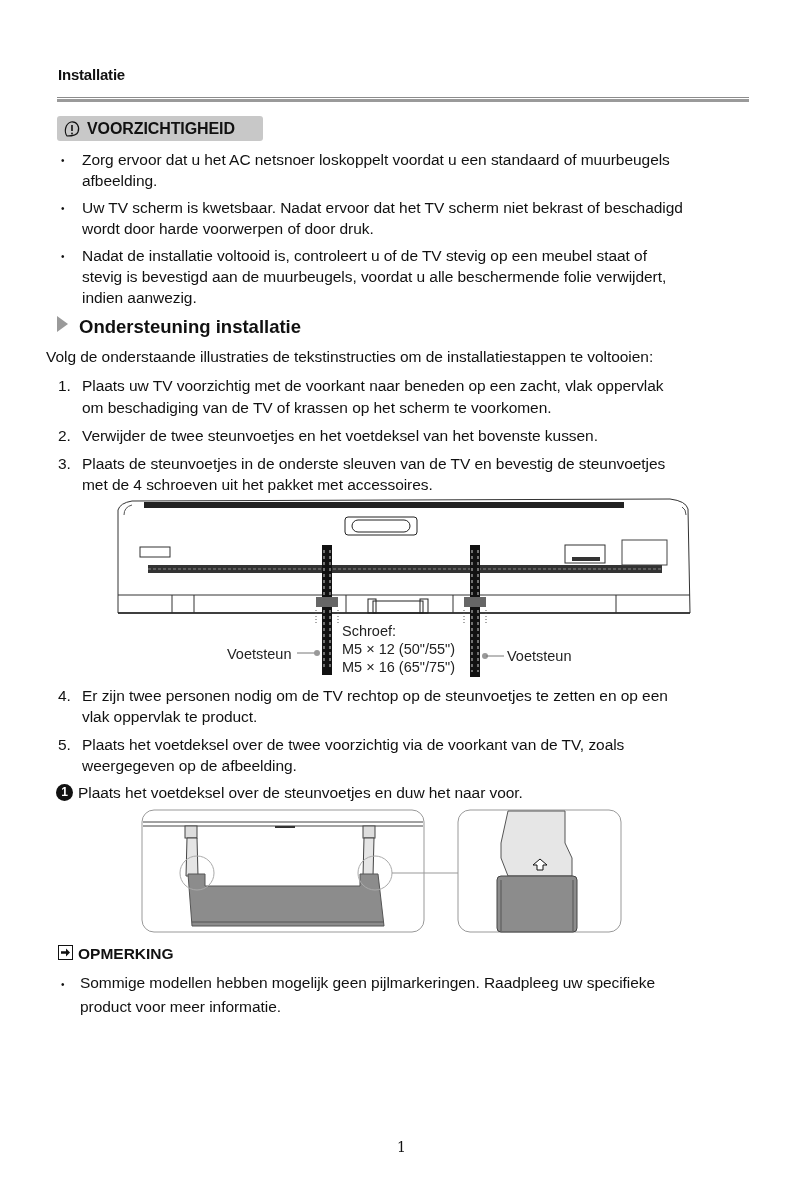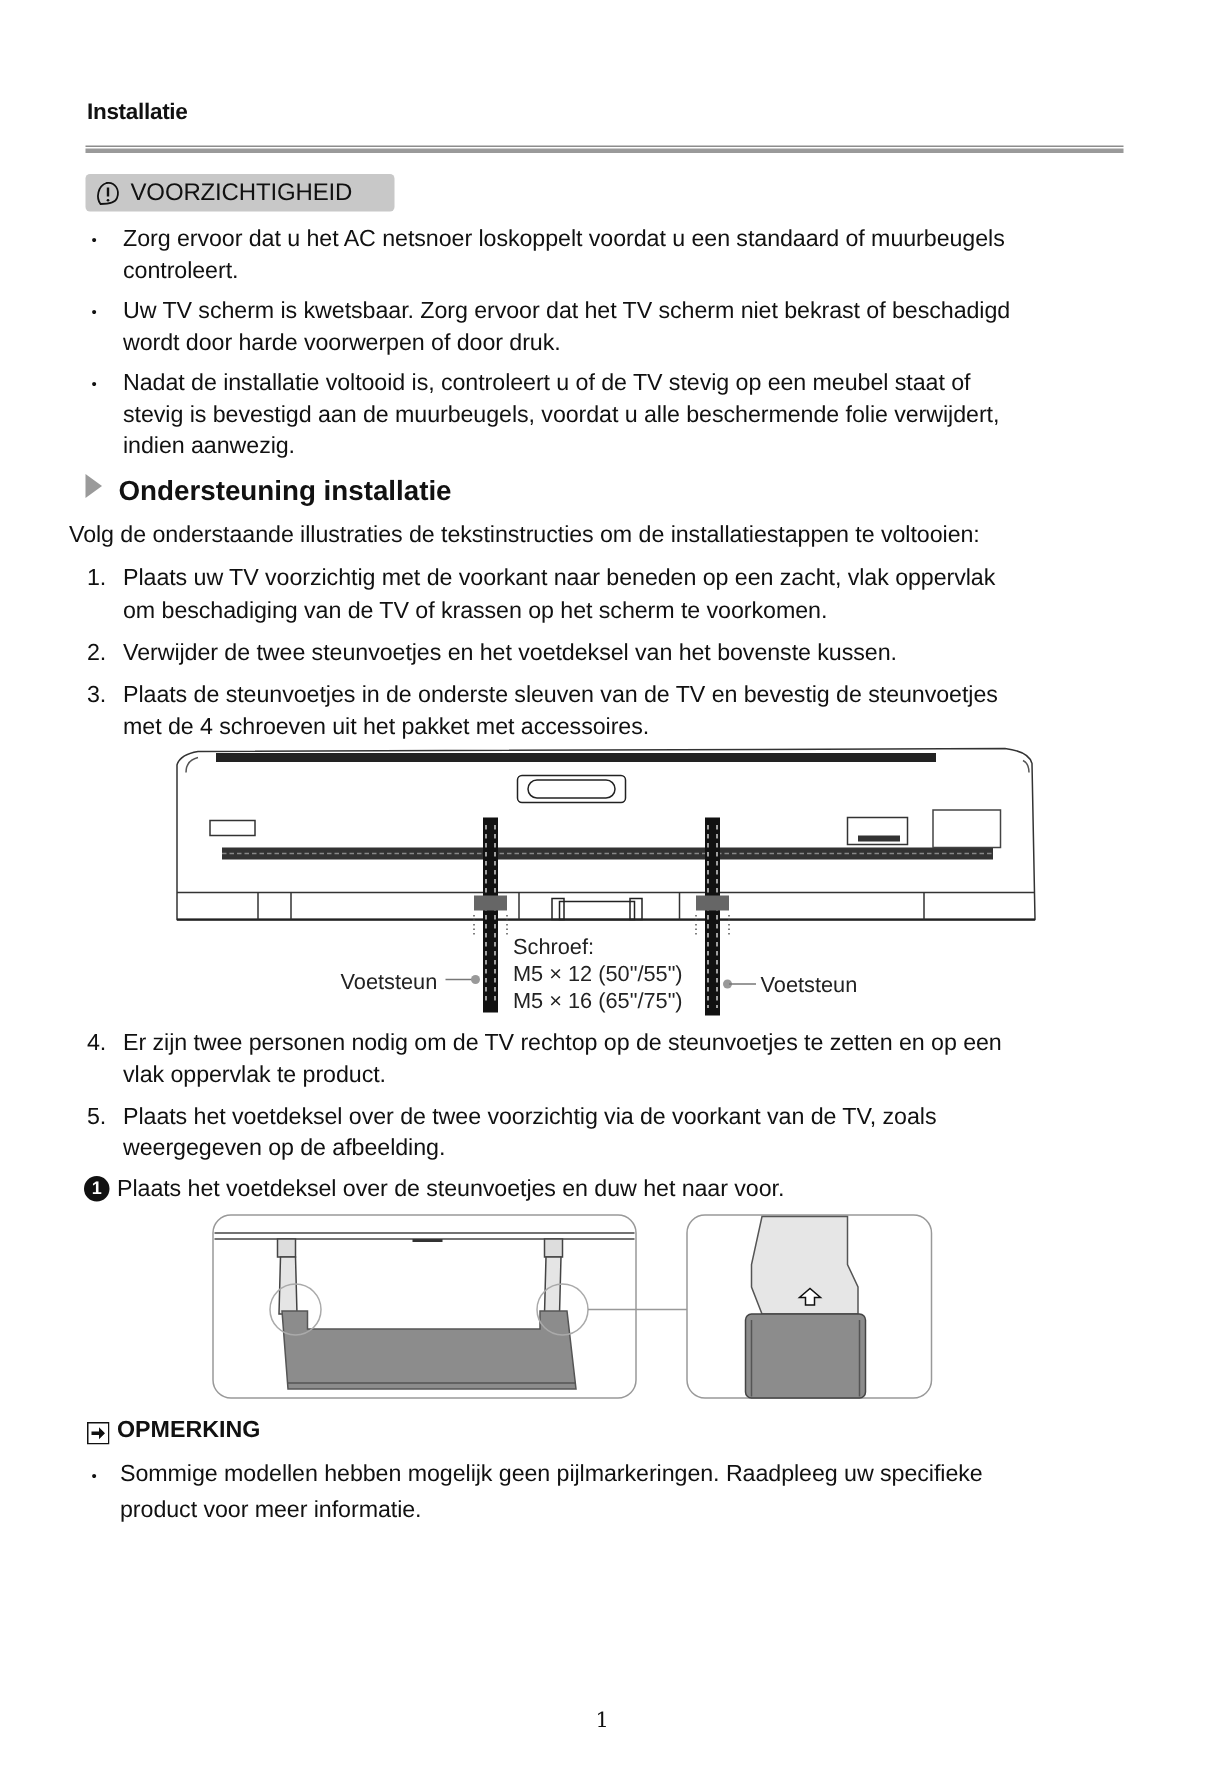"VOORZICHTIGHEID" .caution .lbl { font-weight: normal -> bold }
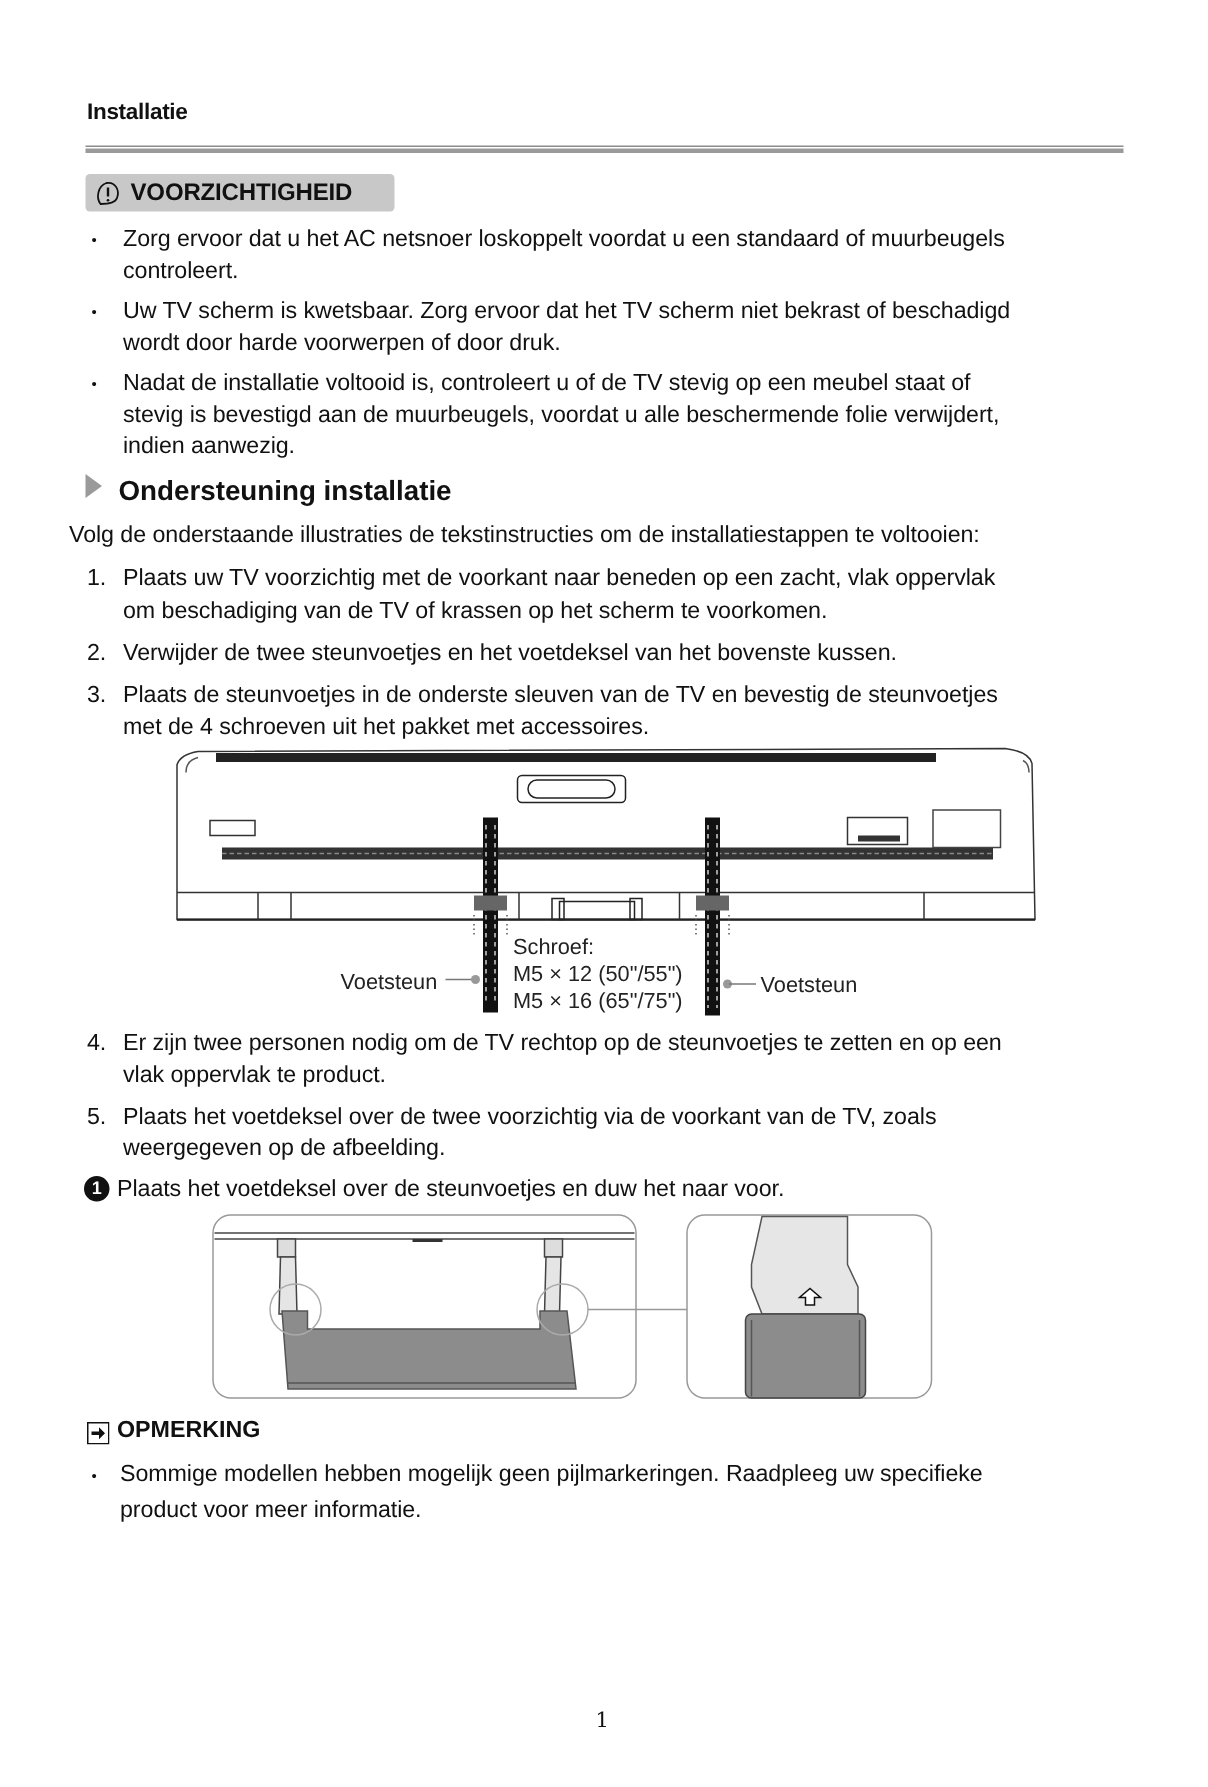"controleert." div.btext { text: controleert -> afbeelding }
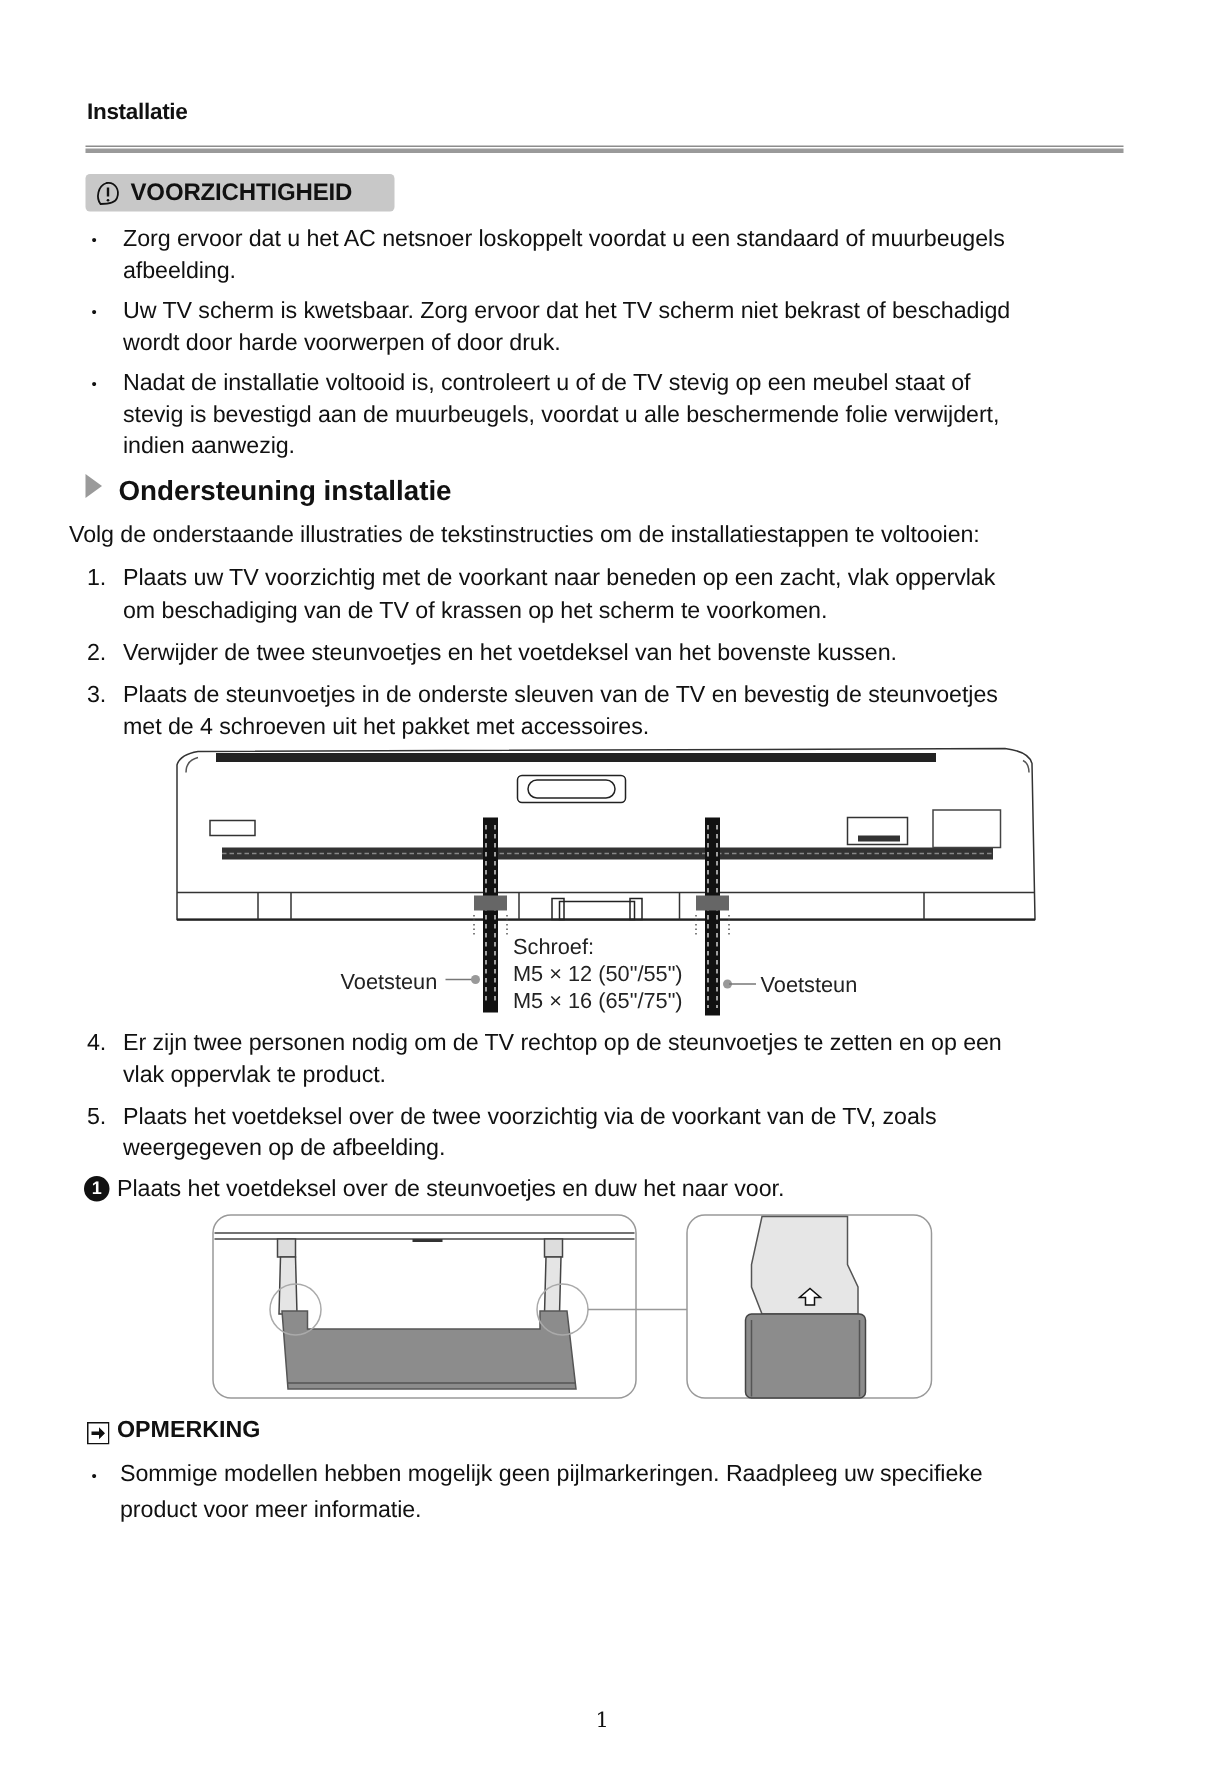"Uw TV scherm is kwetsbaar." div.btext { text: Zorg -> Nadat }
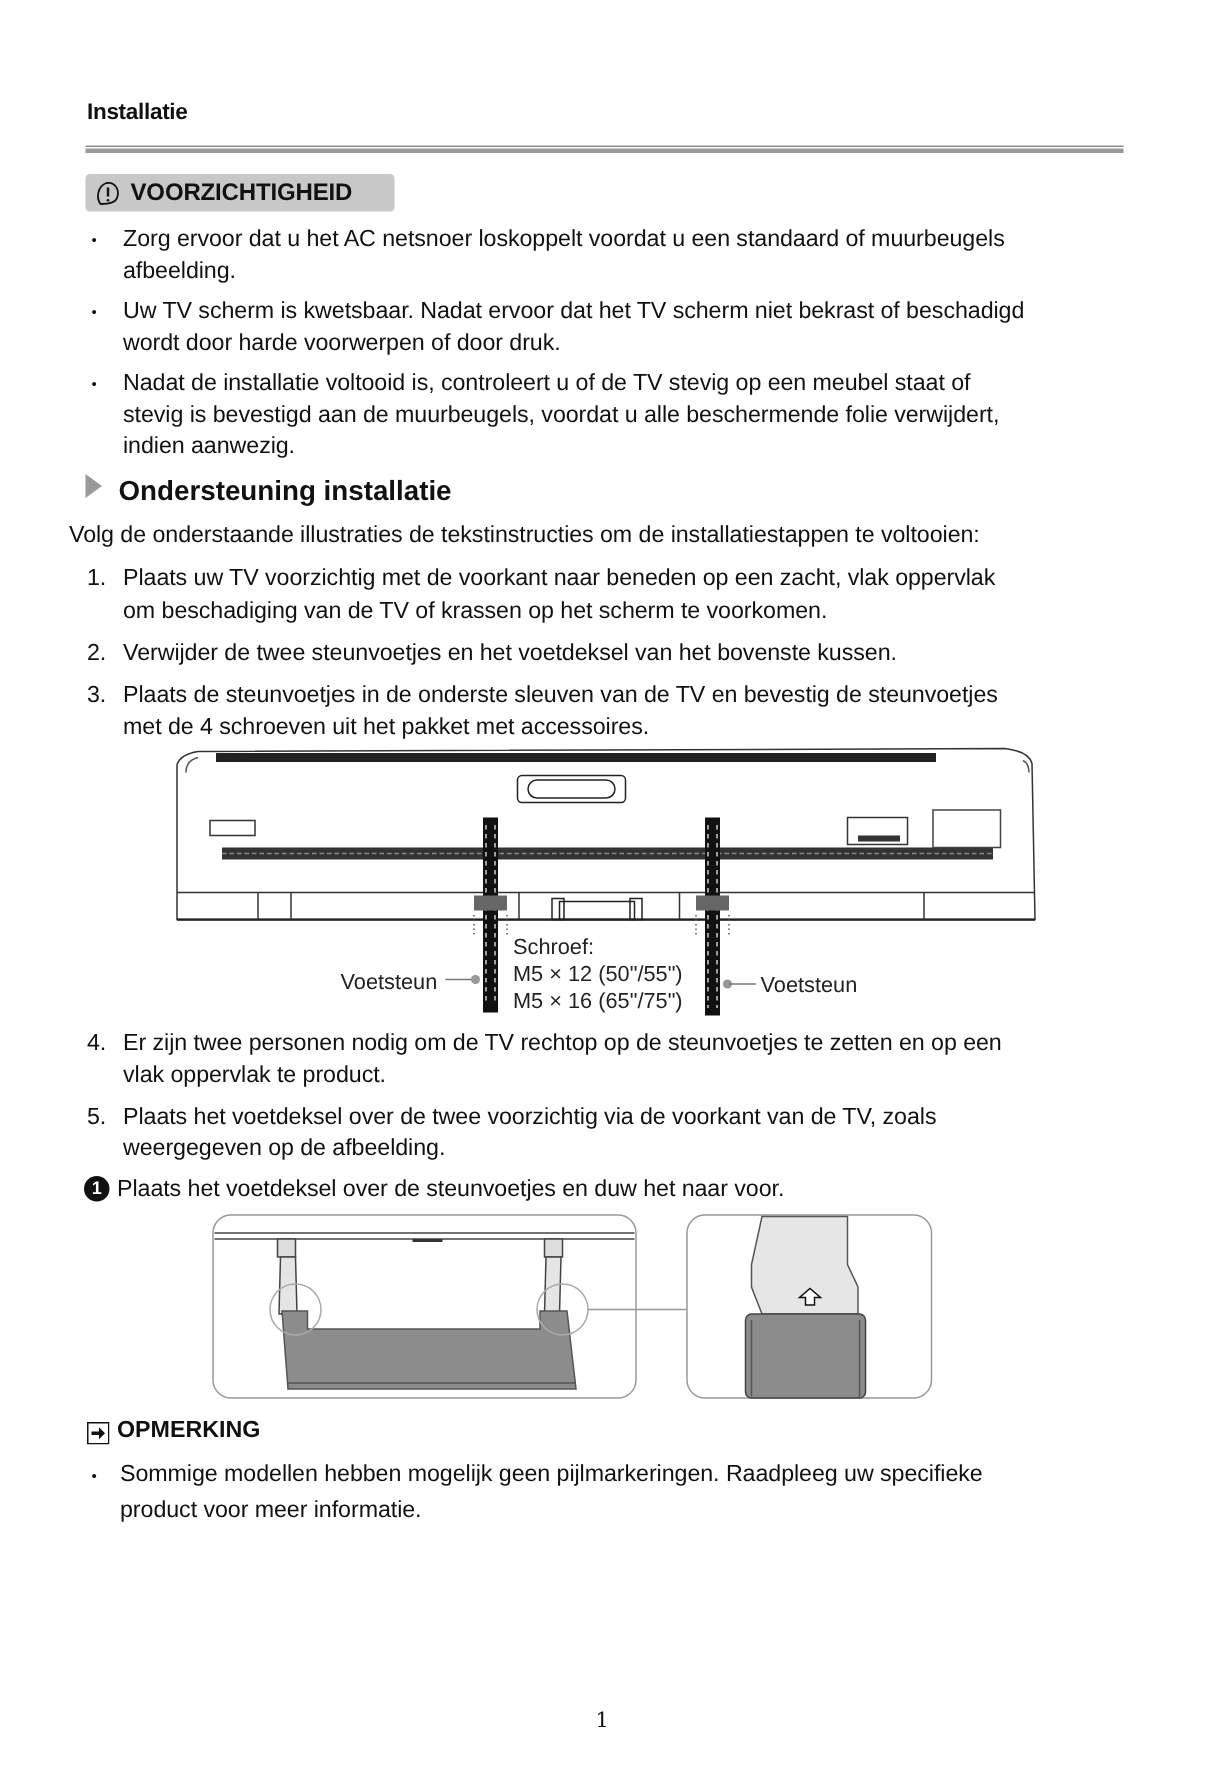"OPMERKING" .note-head { align-items: flex-end -> flex-start }
